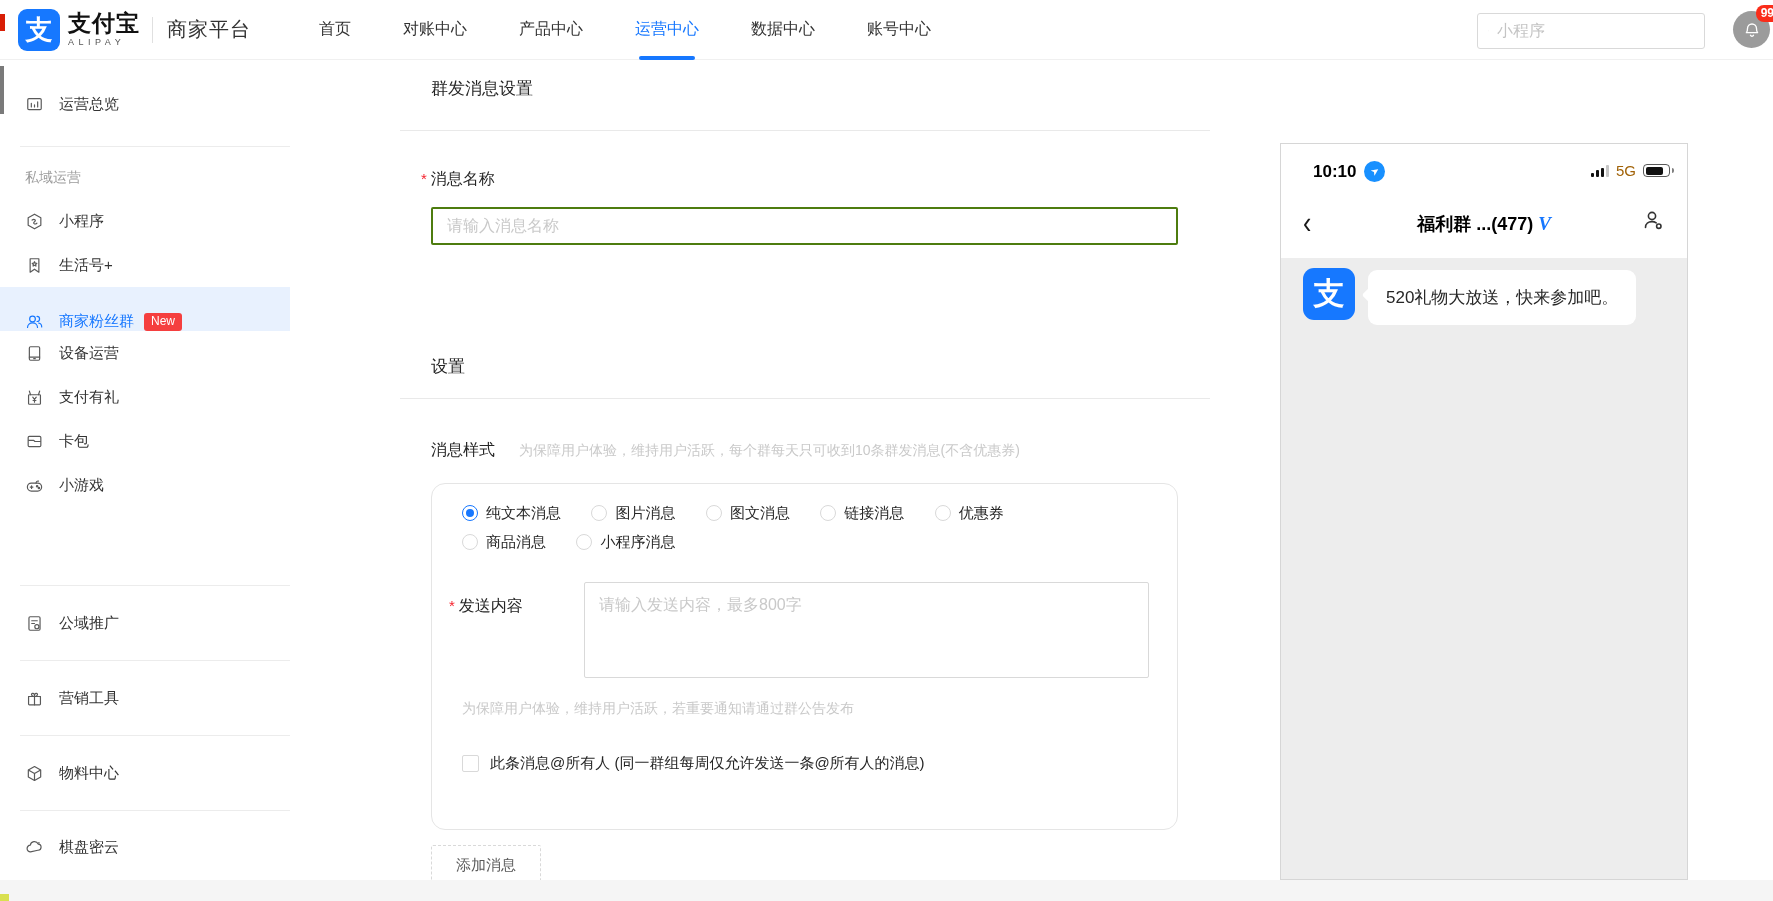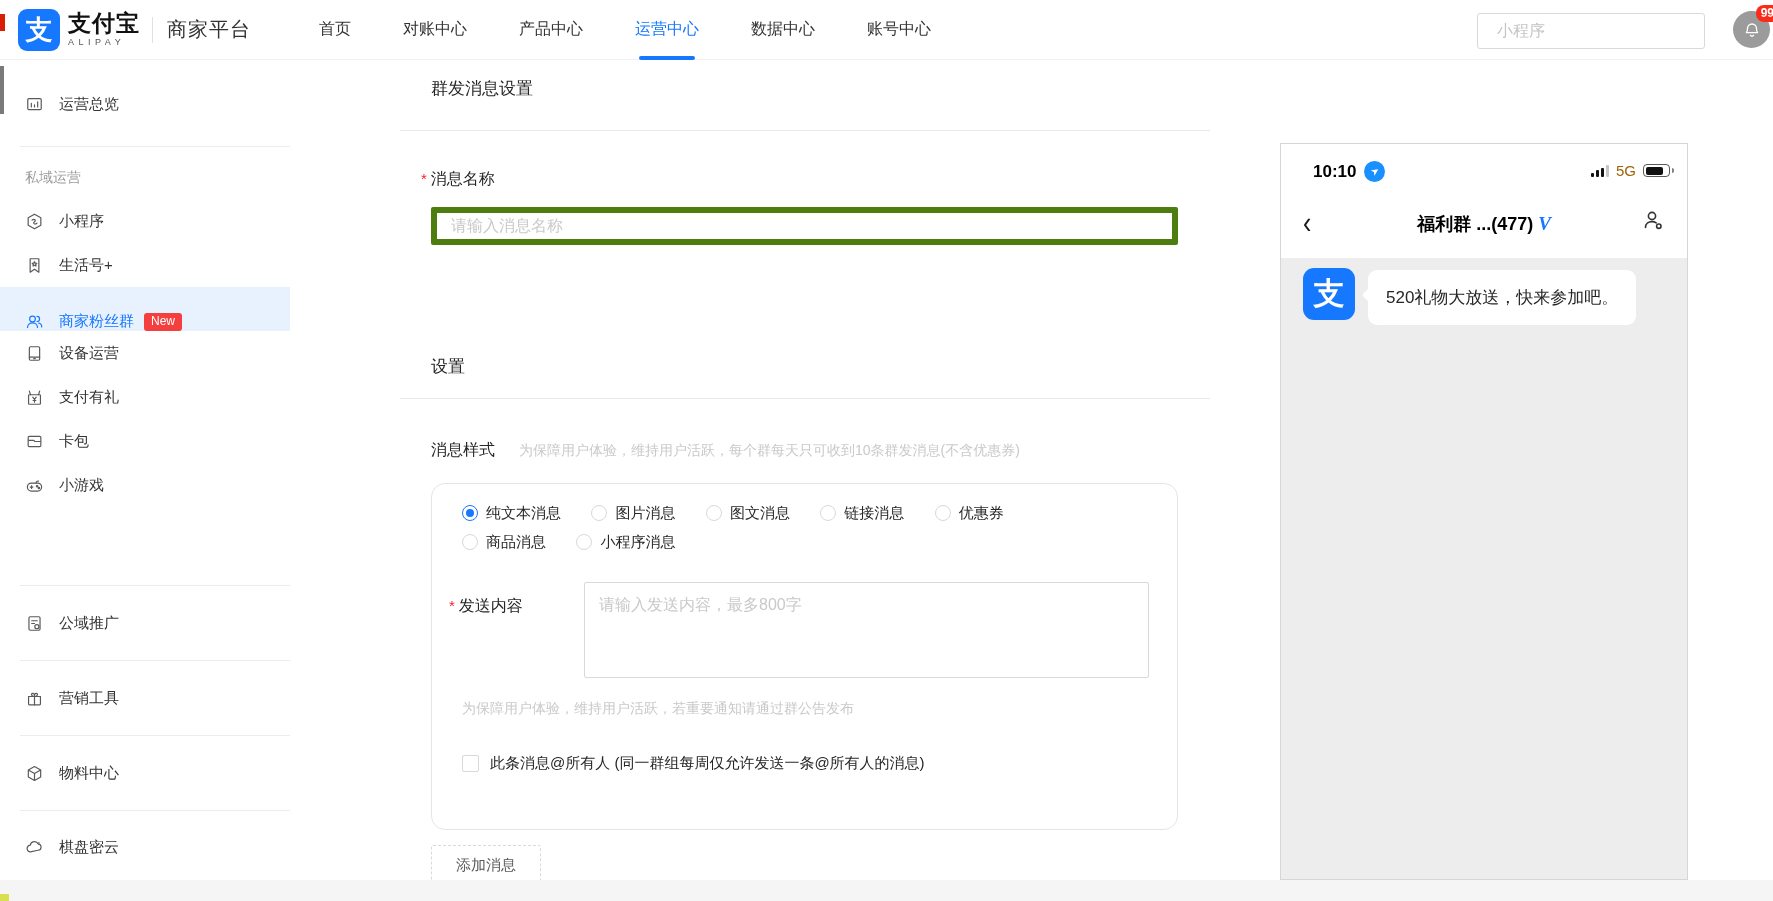"请输入消息名称" .name-input { border: 6px solid #4d7c0f -> 2px solid #4d7c0f }
